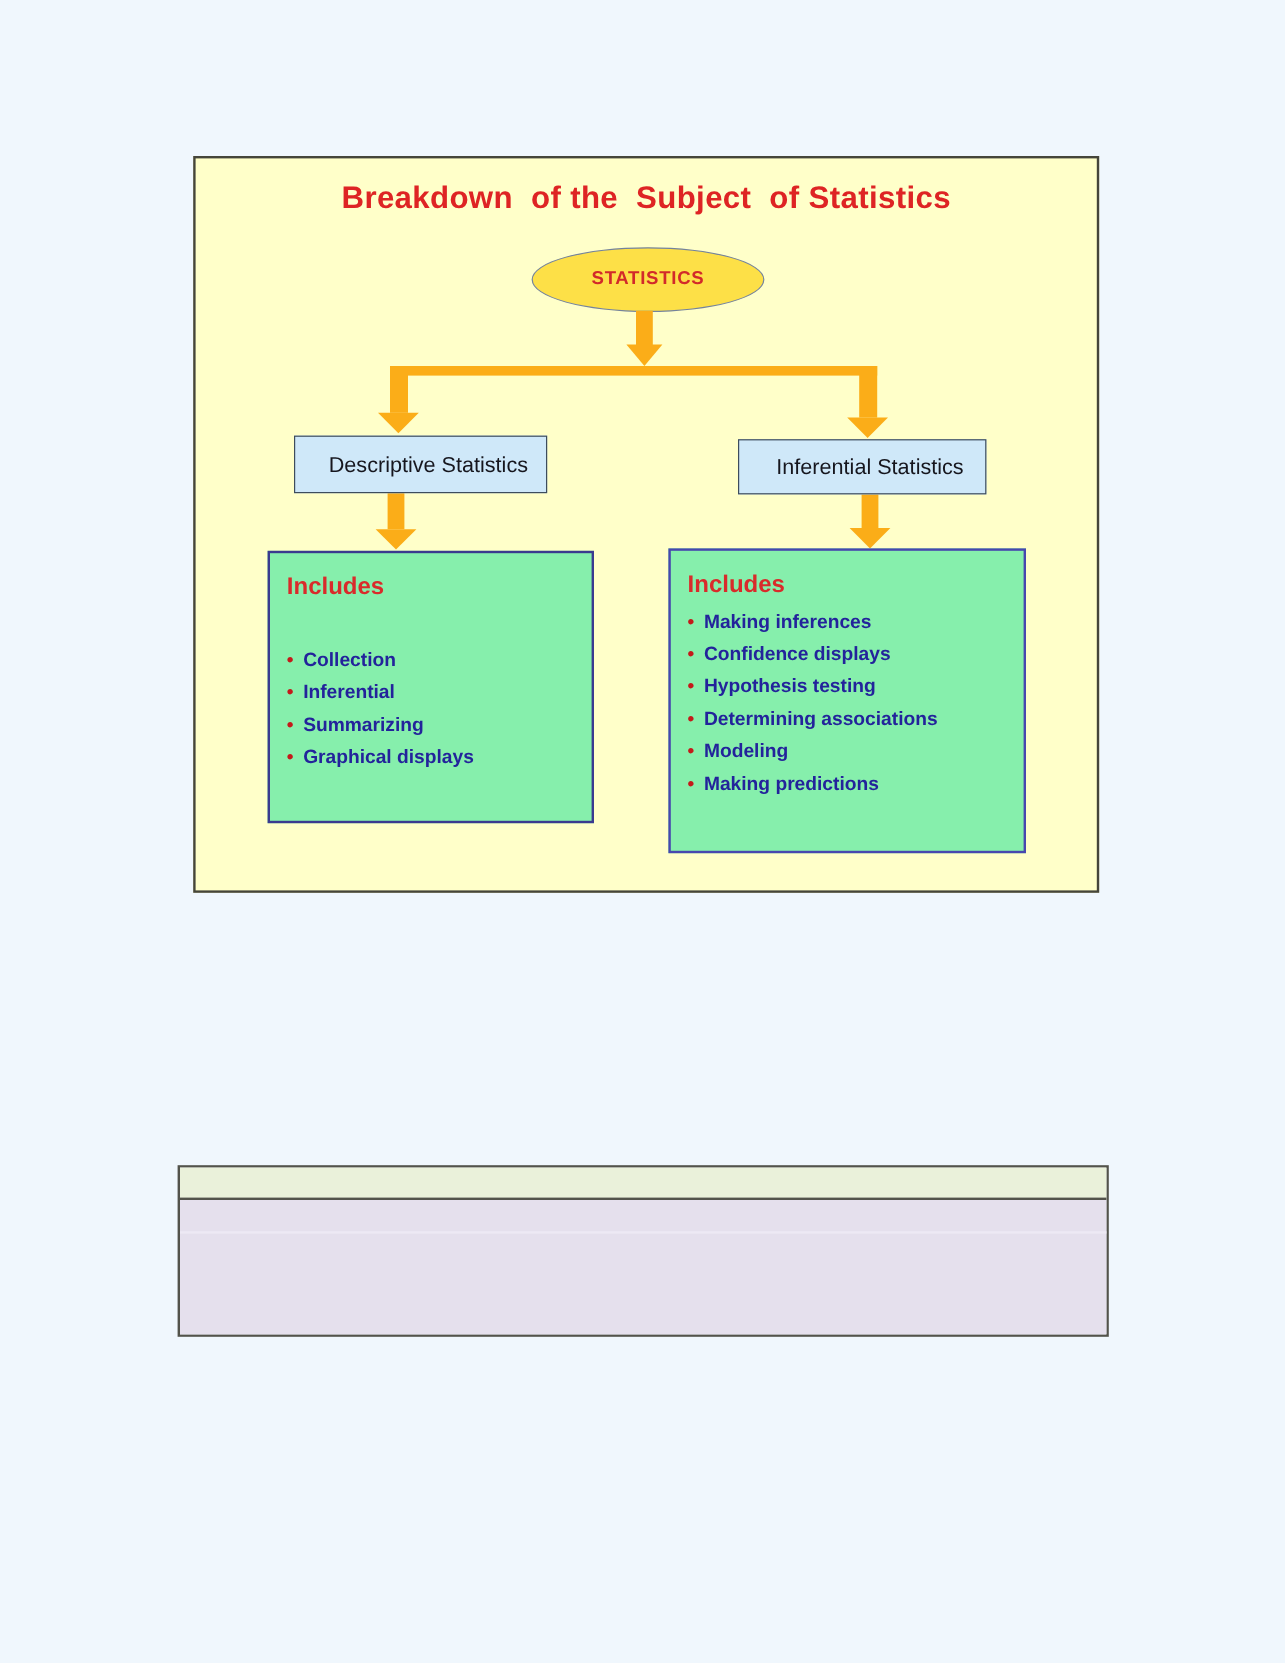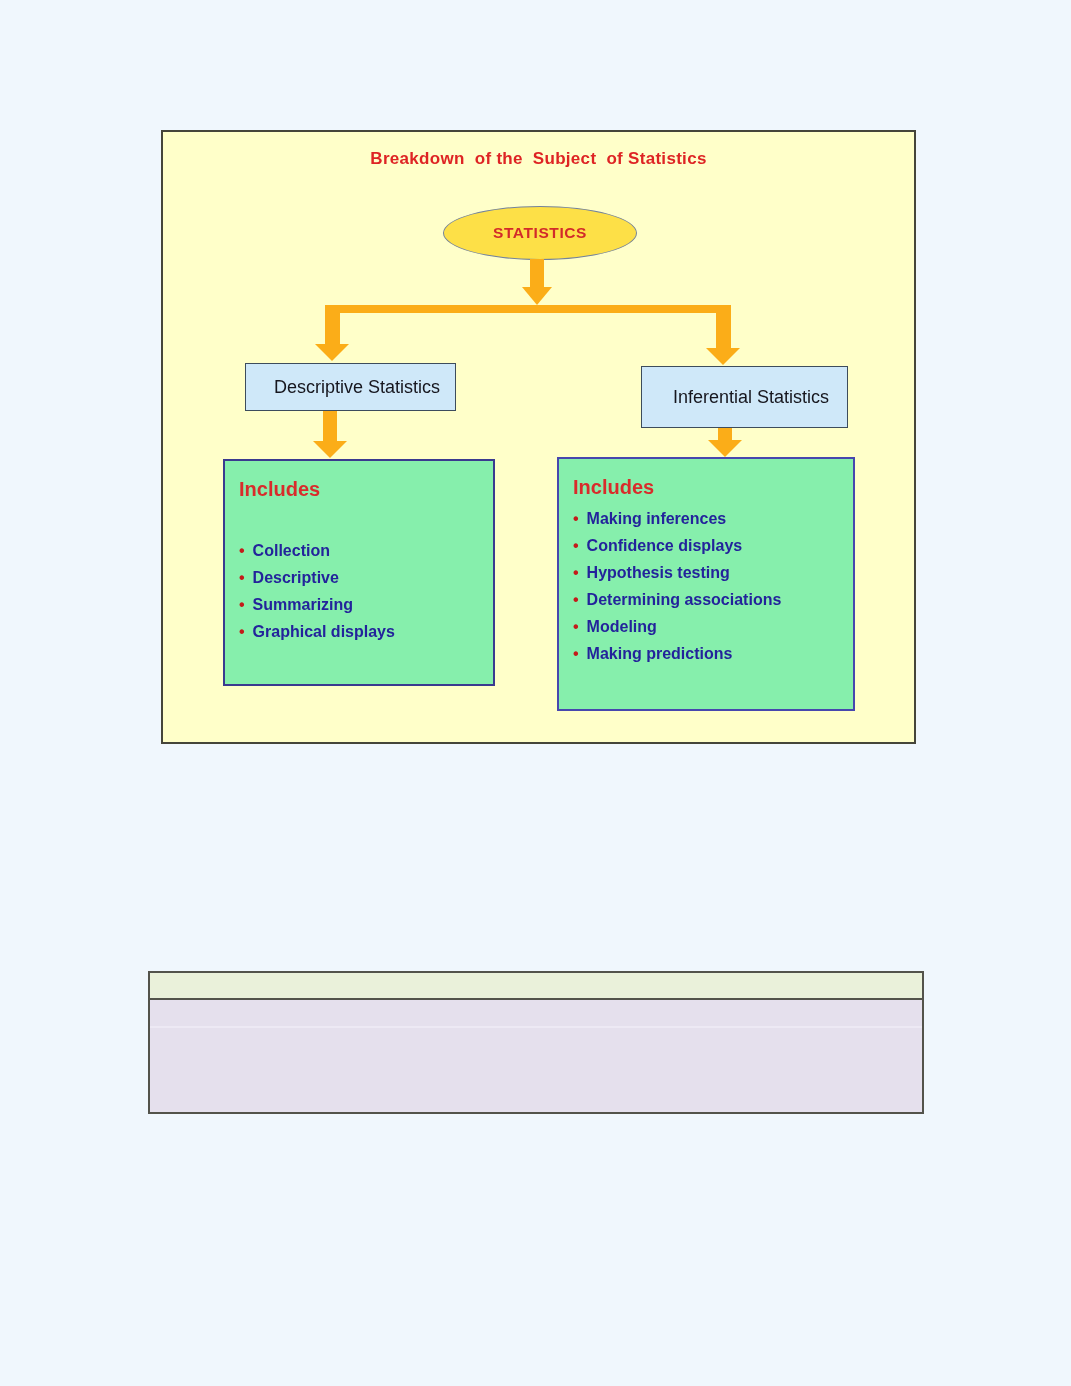"Breakdown of the Subject of" .diagram-title { font-size: 17px -> 26px }
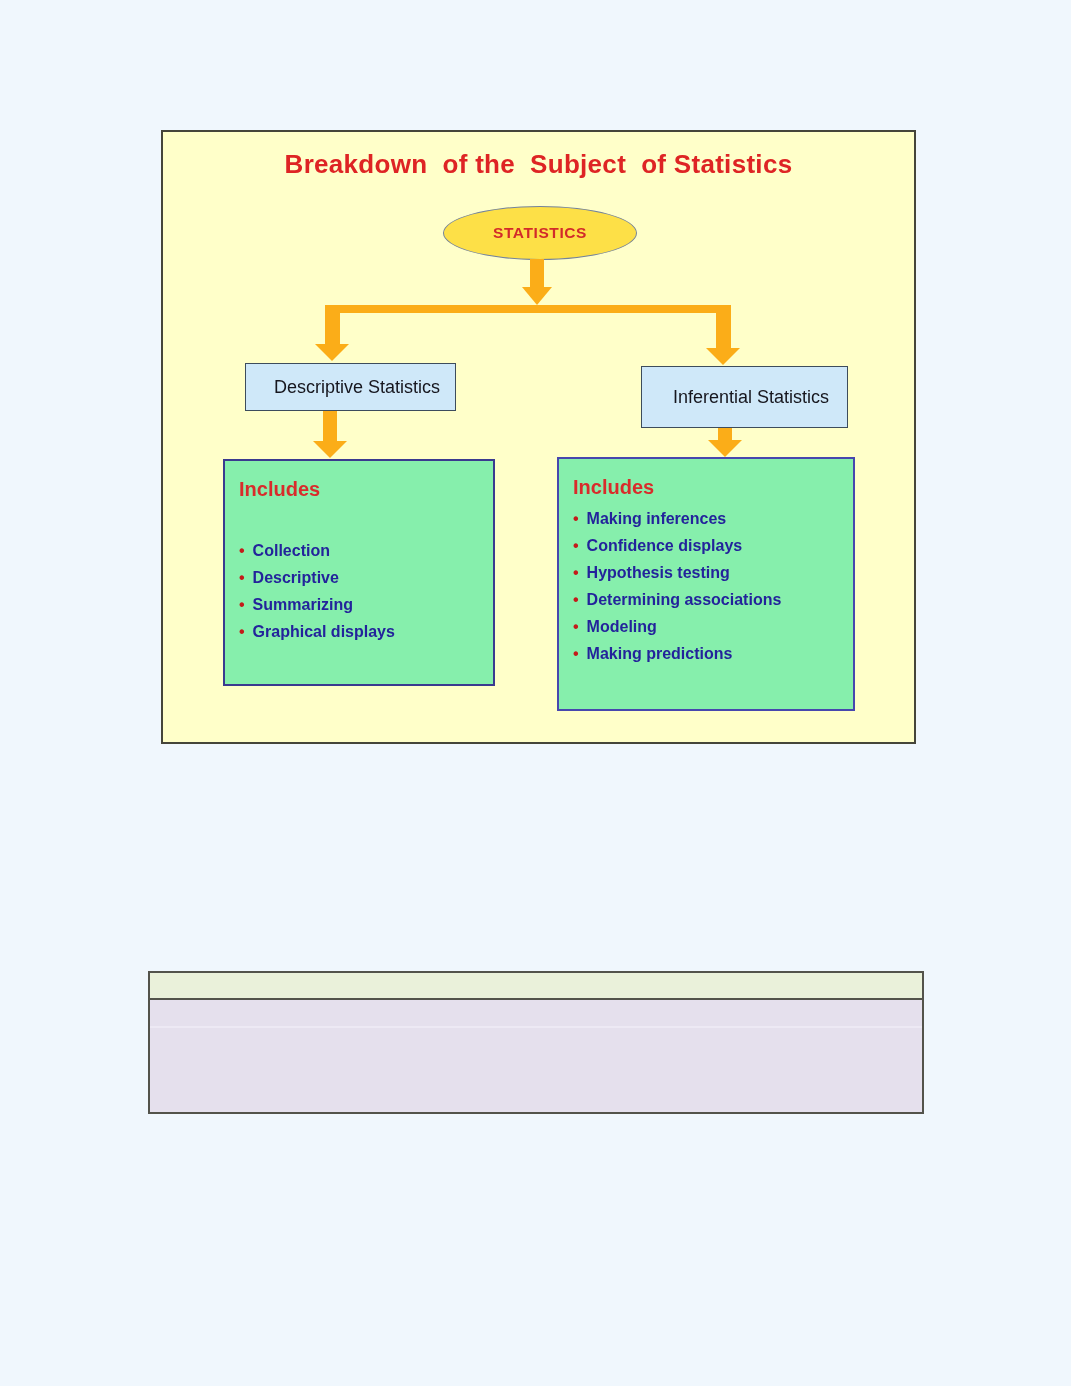"Inferential Statistics" .branch-inf { height: 62px -> 46px; left: 478px -> 452px }
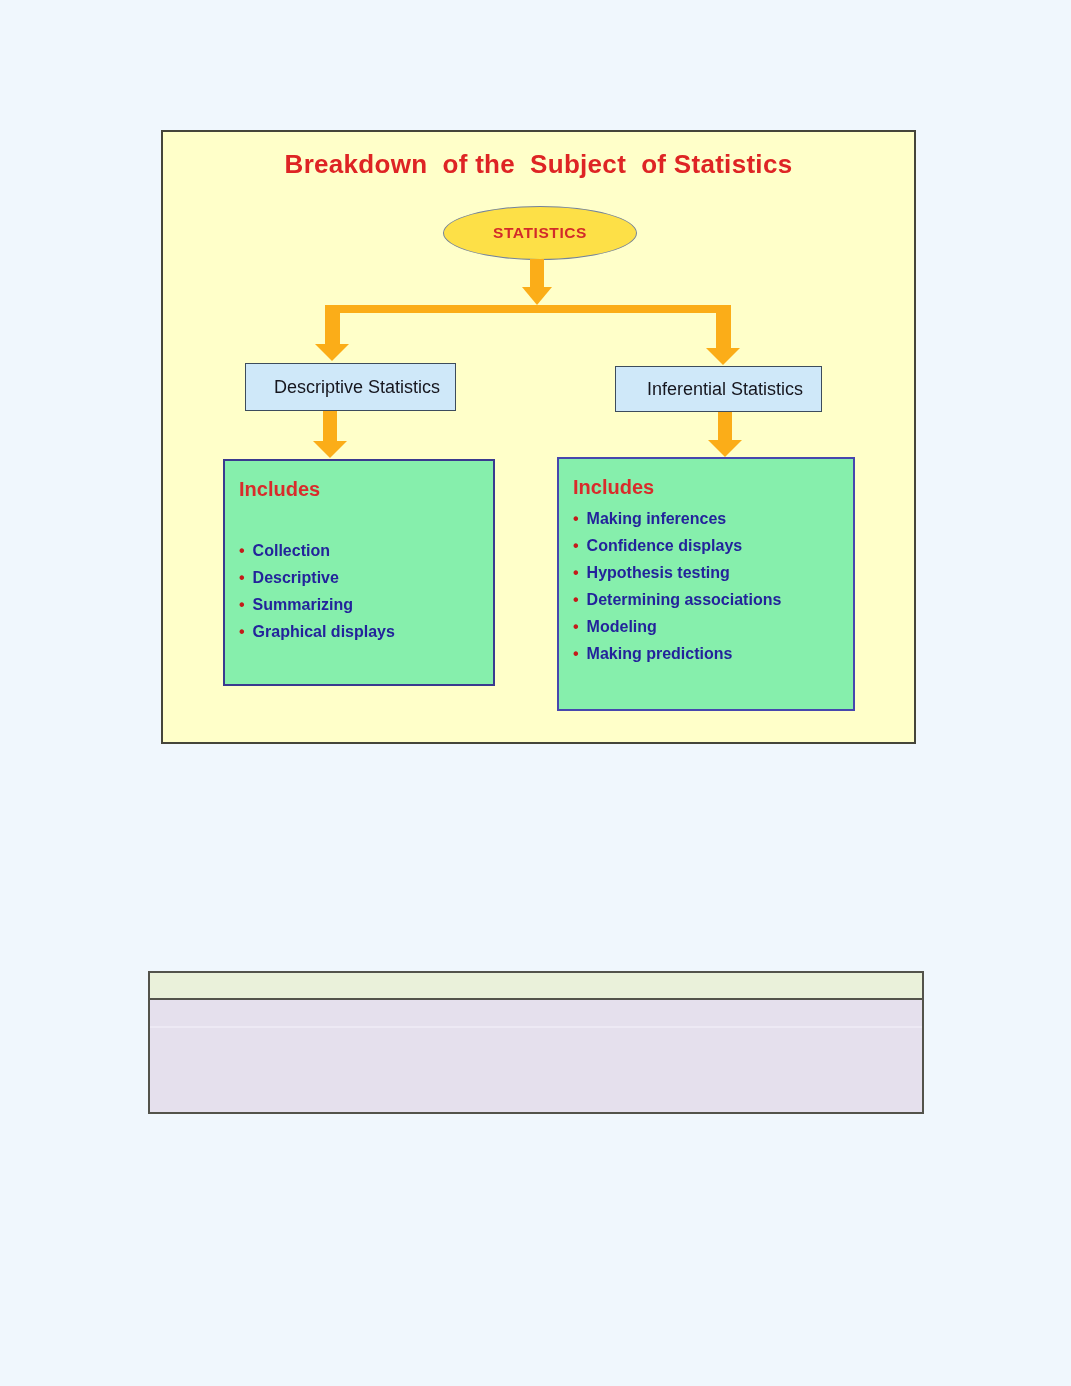"Descriptive" li { text: Descriptive -> Inferential }
